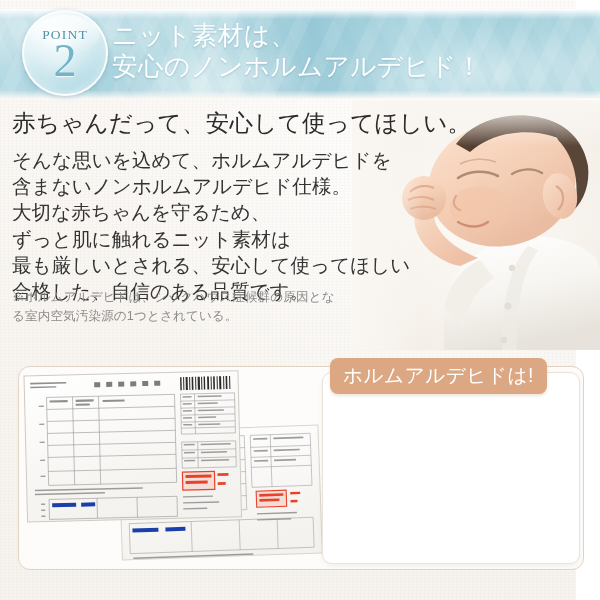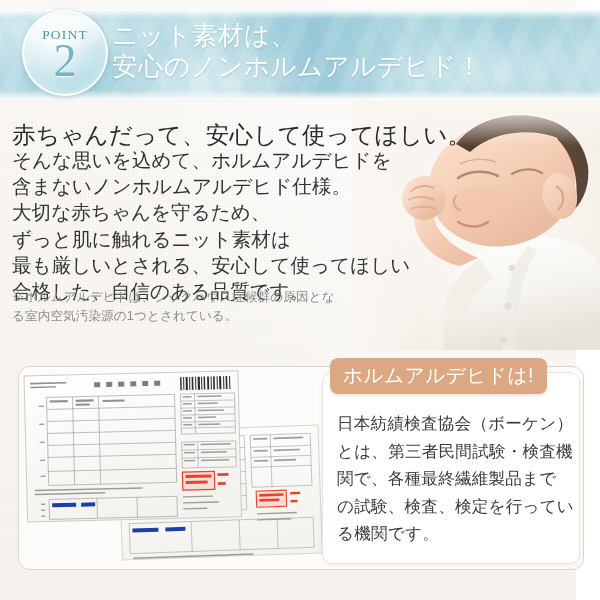"赤ちゃんだって、安心して使ってほしい。" .lede { top: 120px -> 108px }
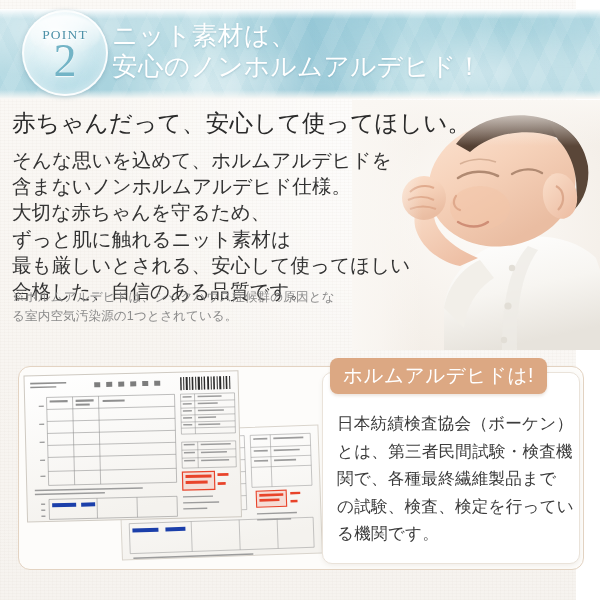"日本紡績検査協会（ボーケン）" div.rtext { html: <div>日本紡績検査協会（ボーケン） とは、第三者民間試験・検査機 関で、各種最終繊維製品まで の試験、検査、検定を行ってい る機関です。</div> -> none }
